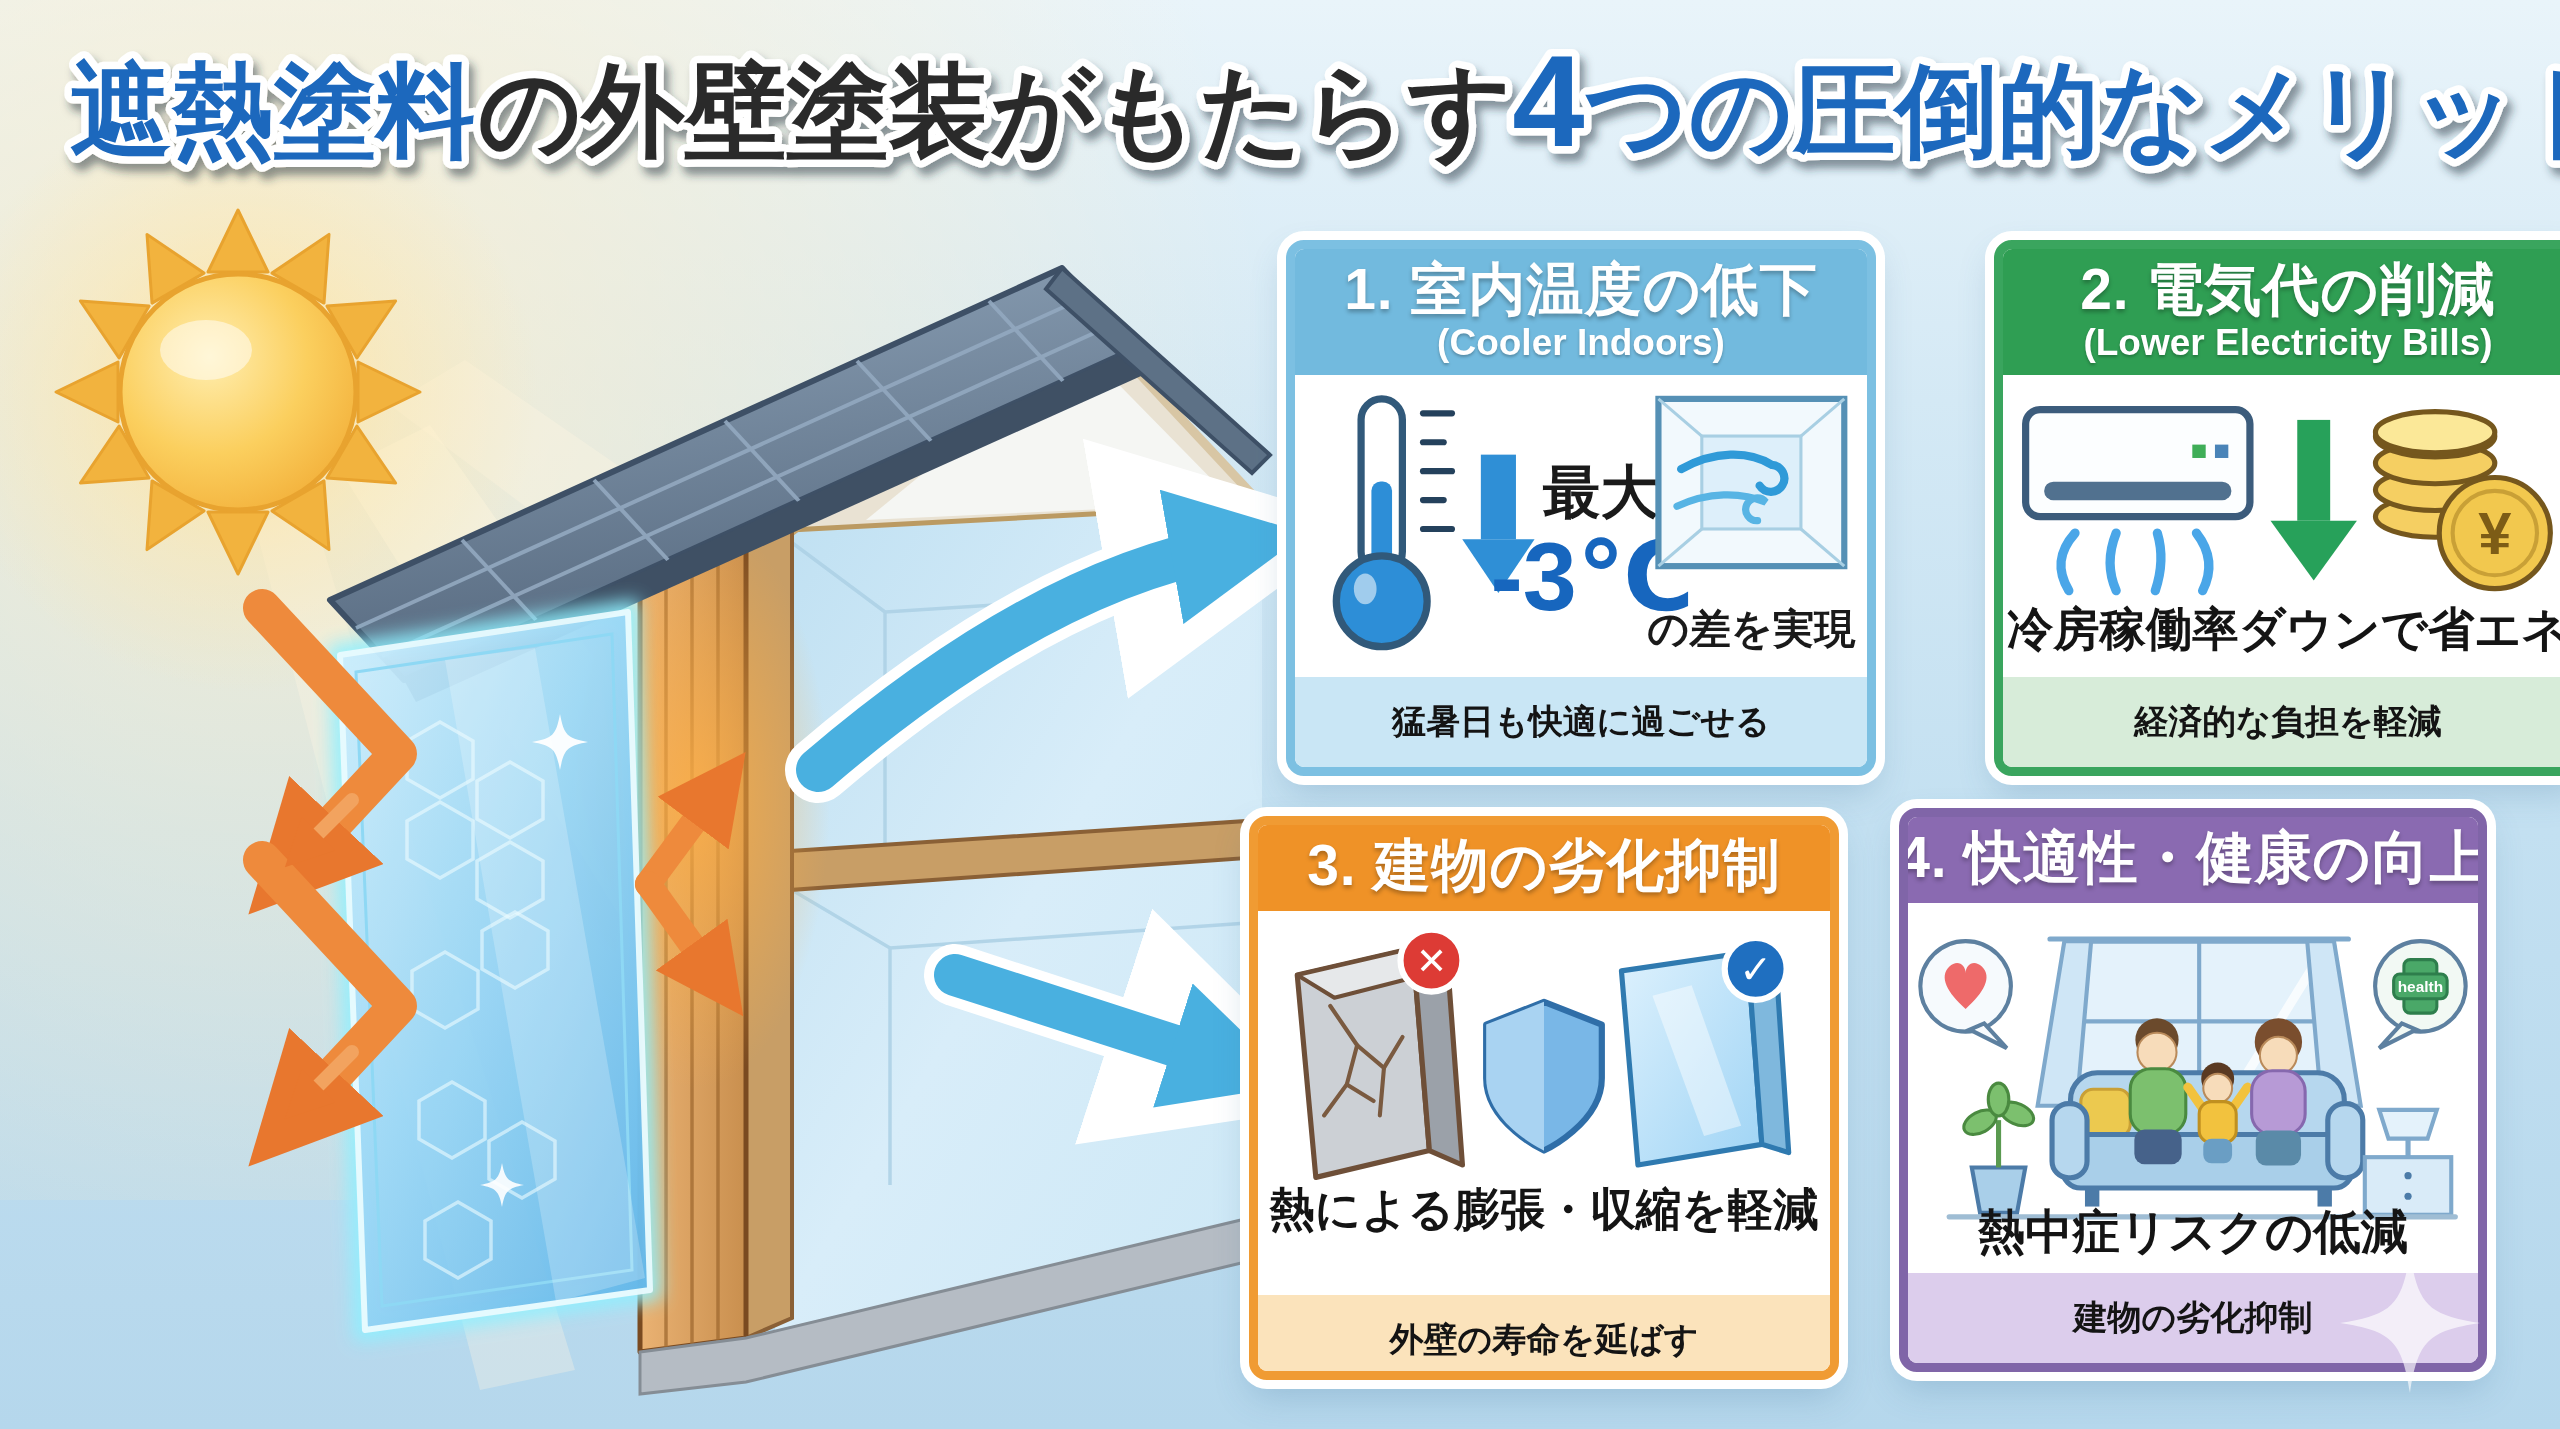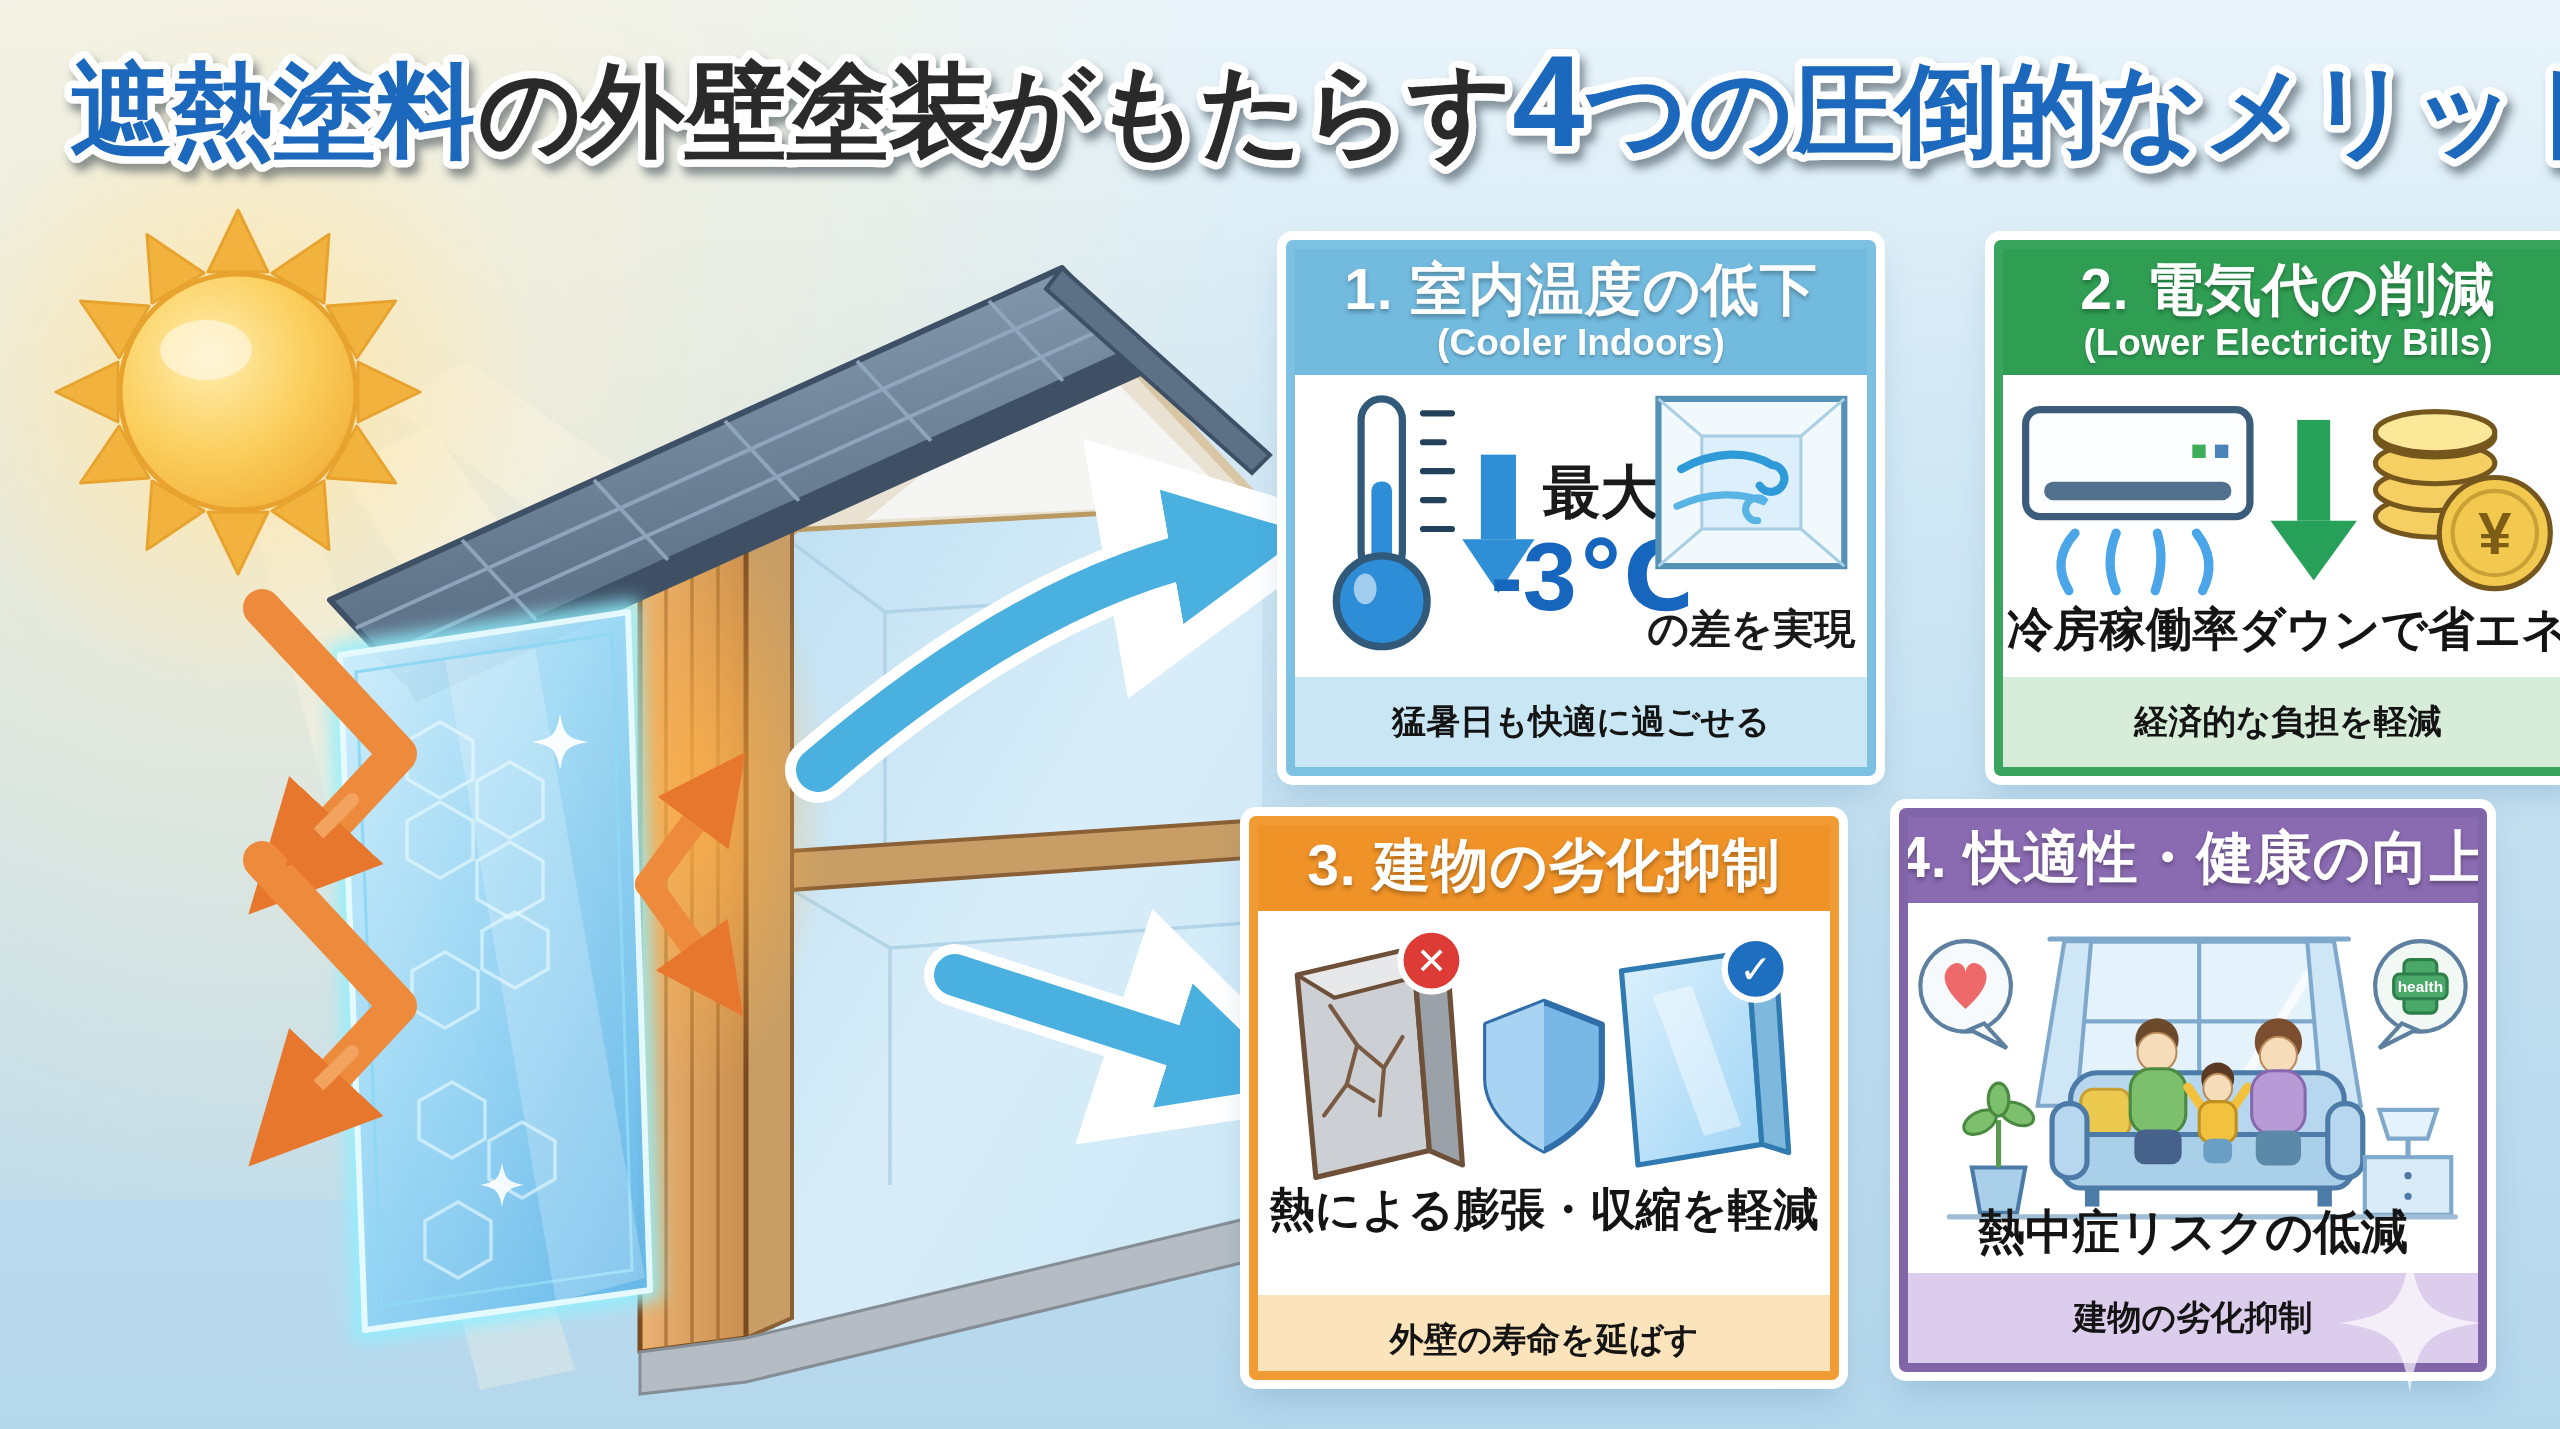"1. 室内温度の低下" .card { border-radius: 7px -> 18px }
